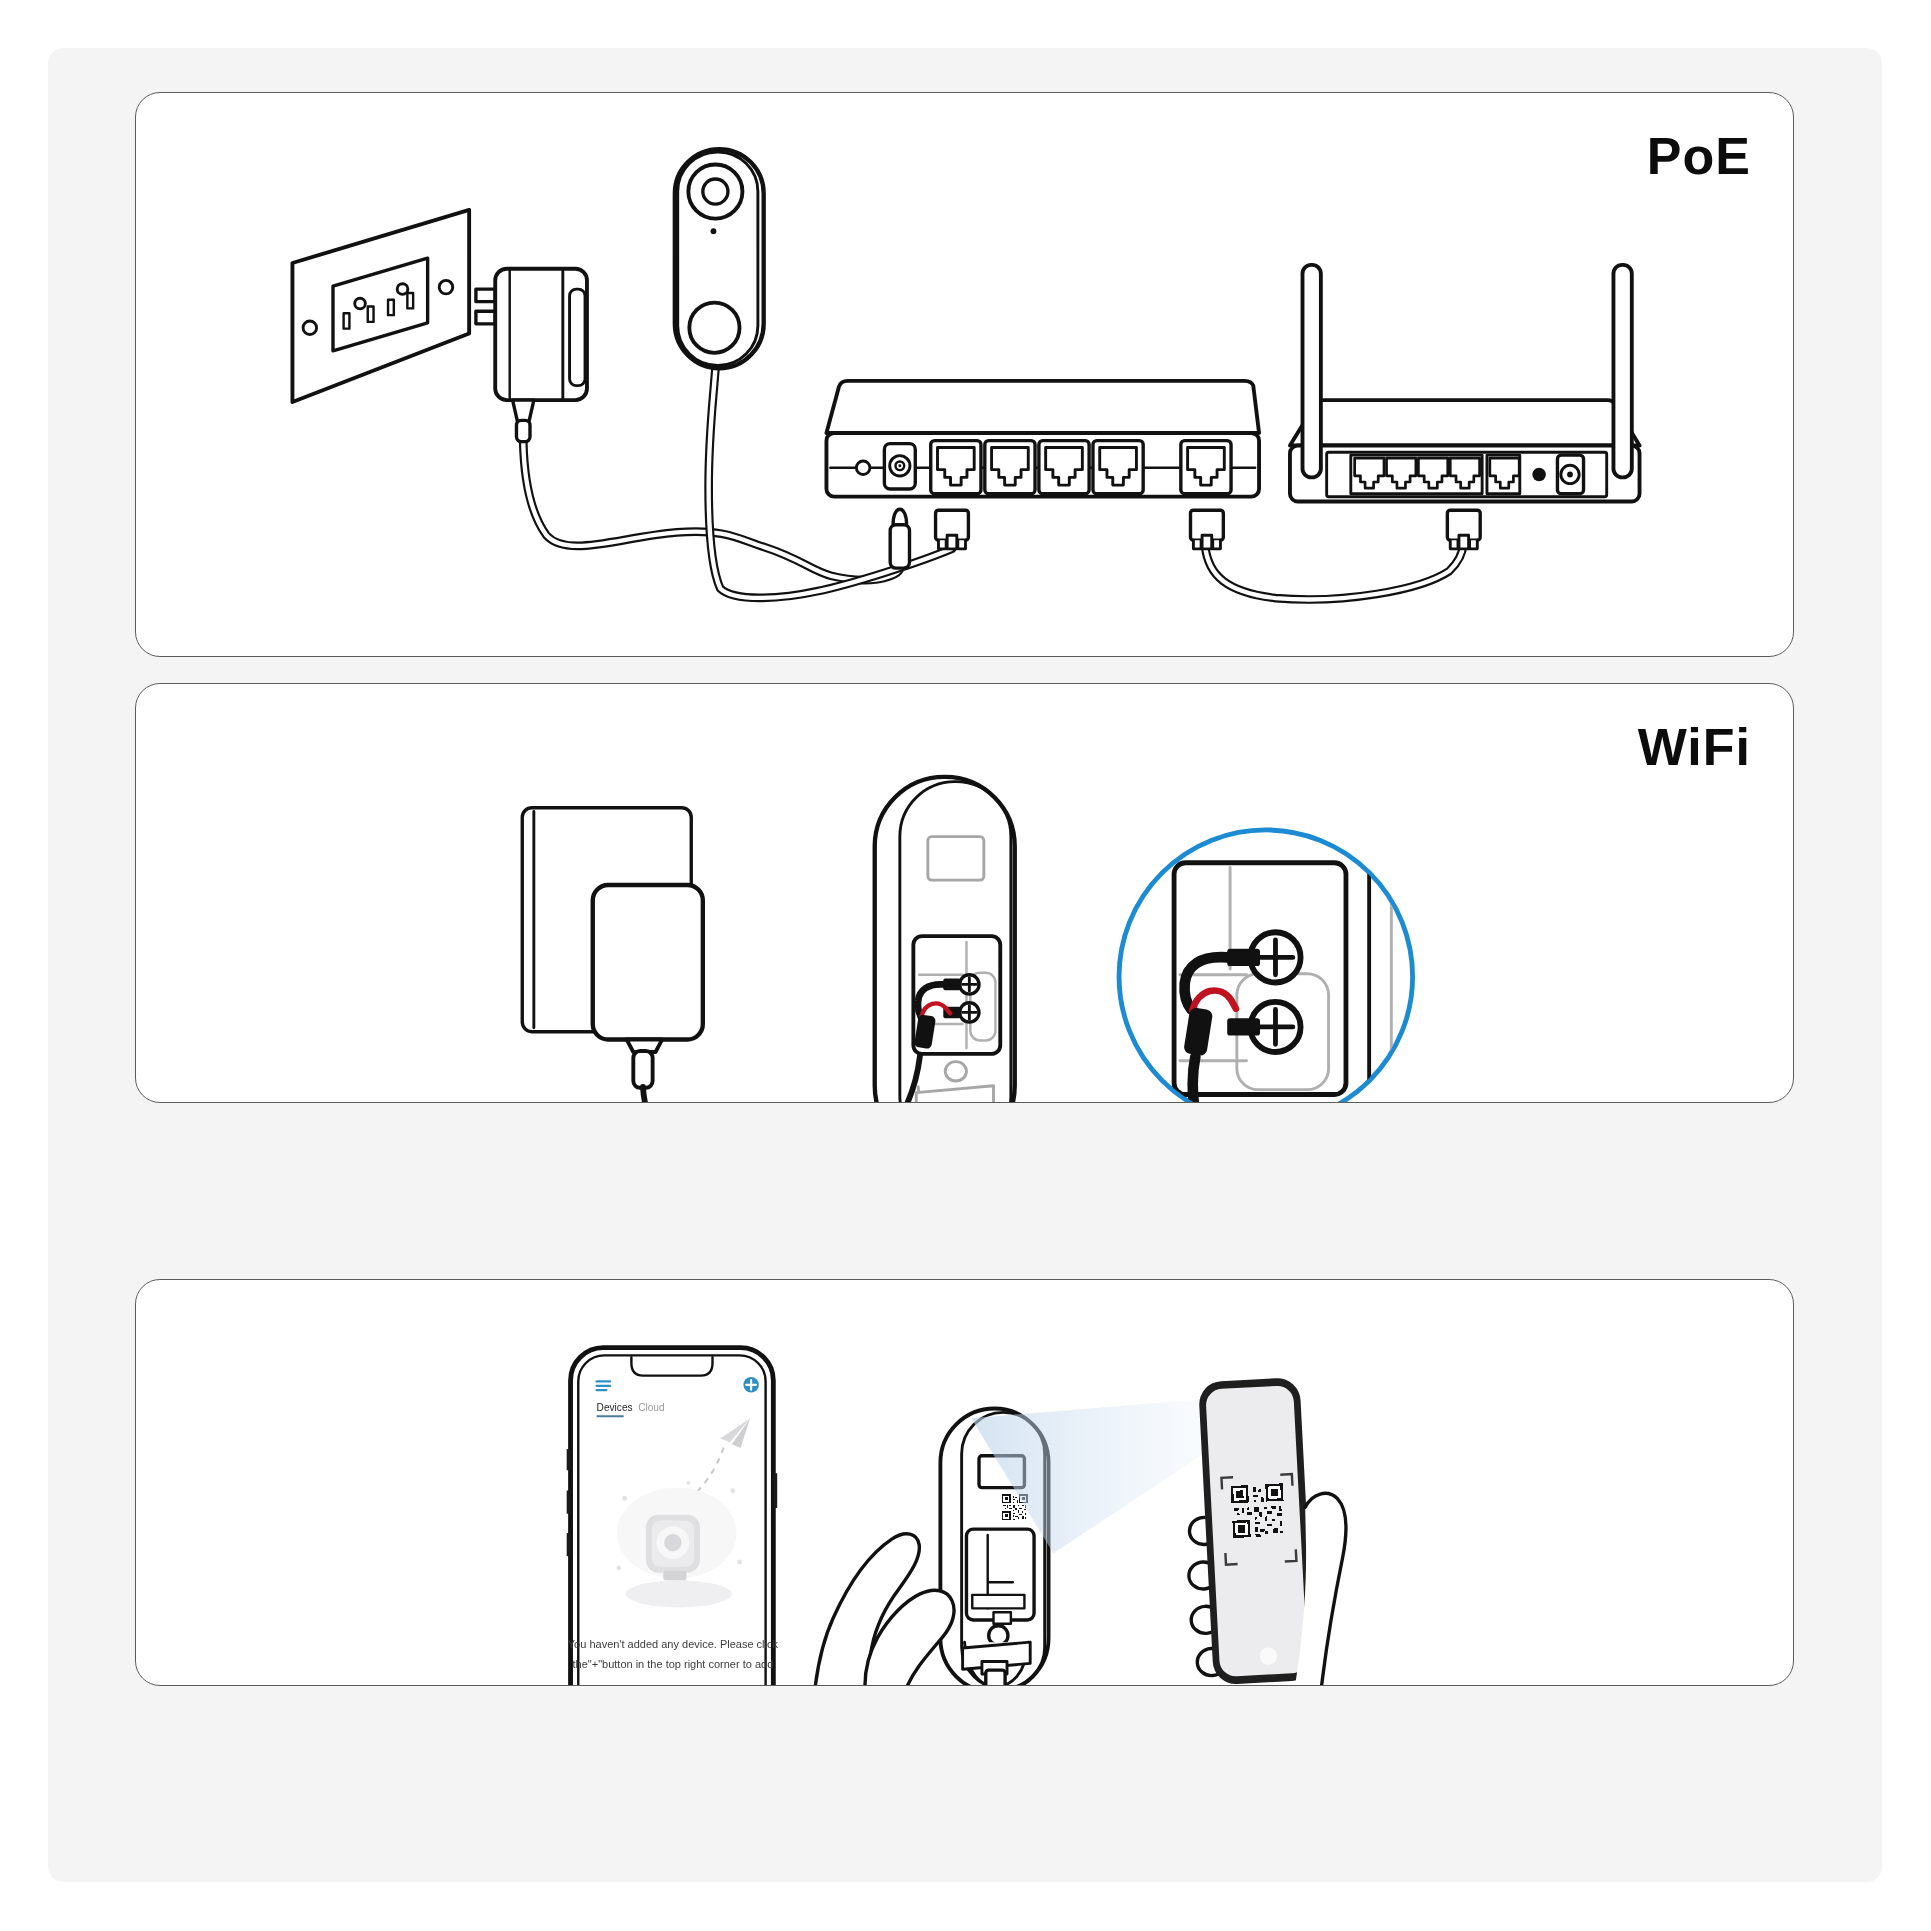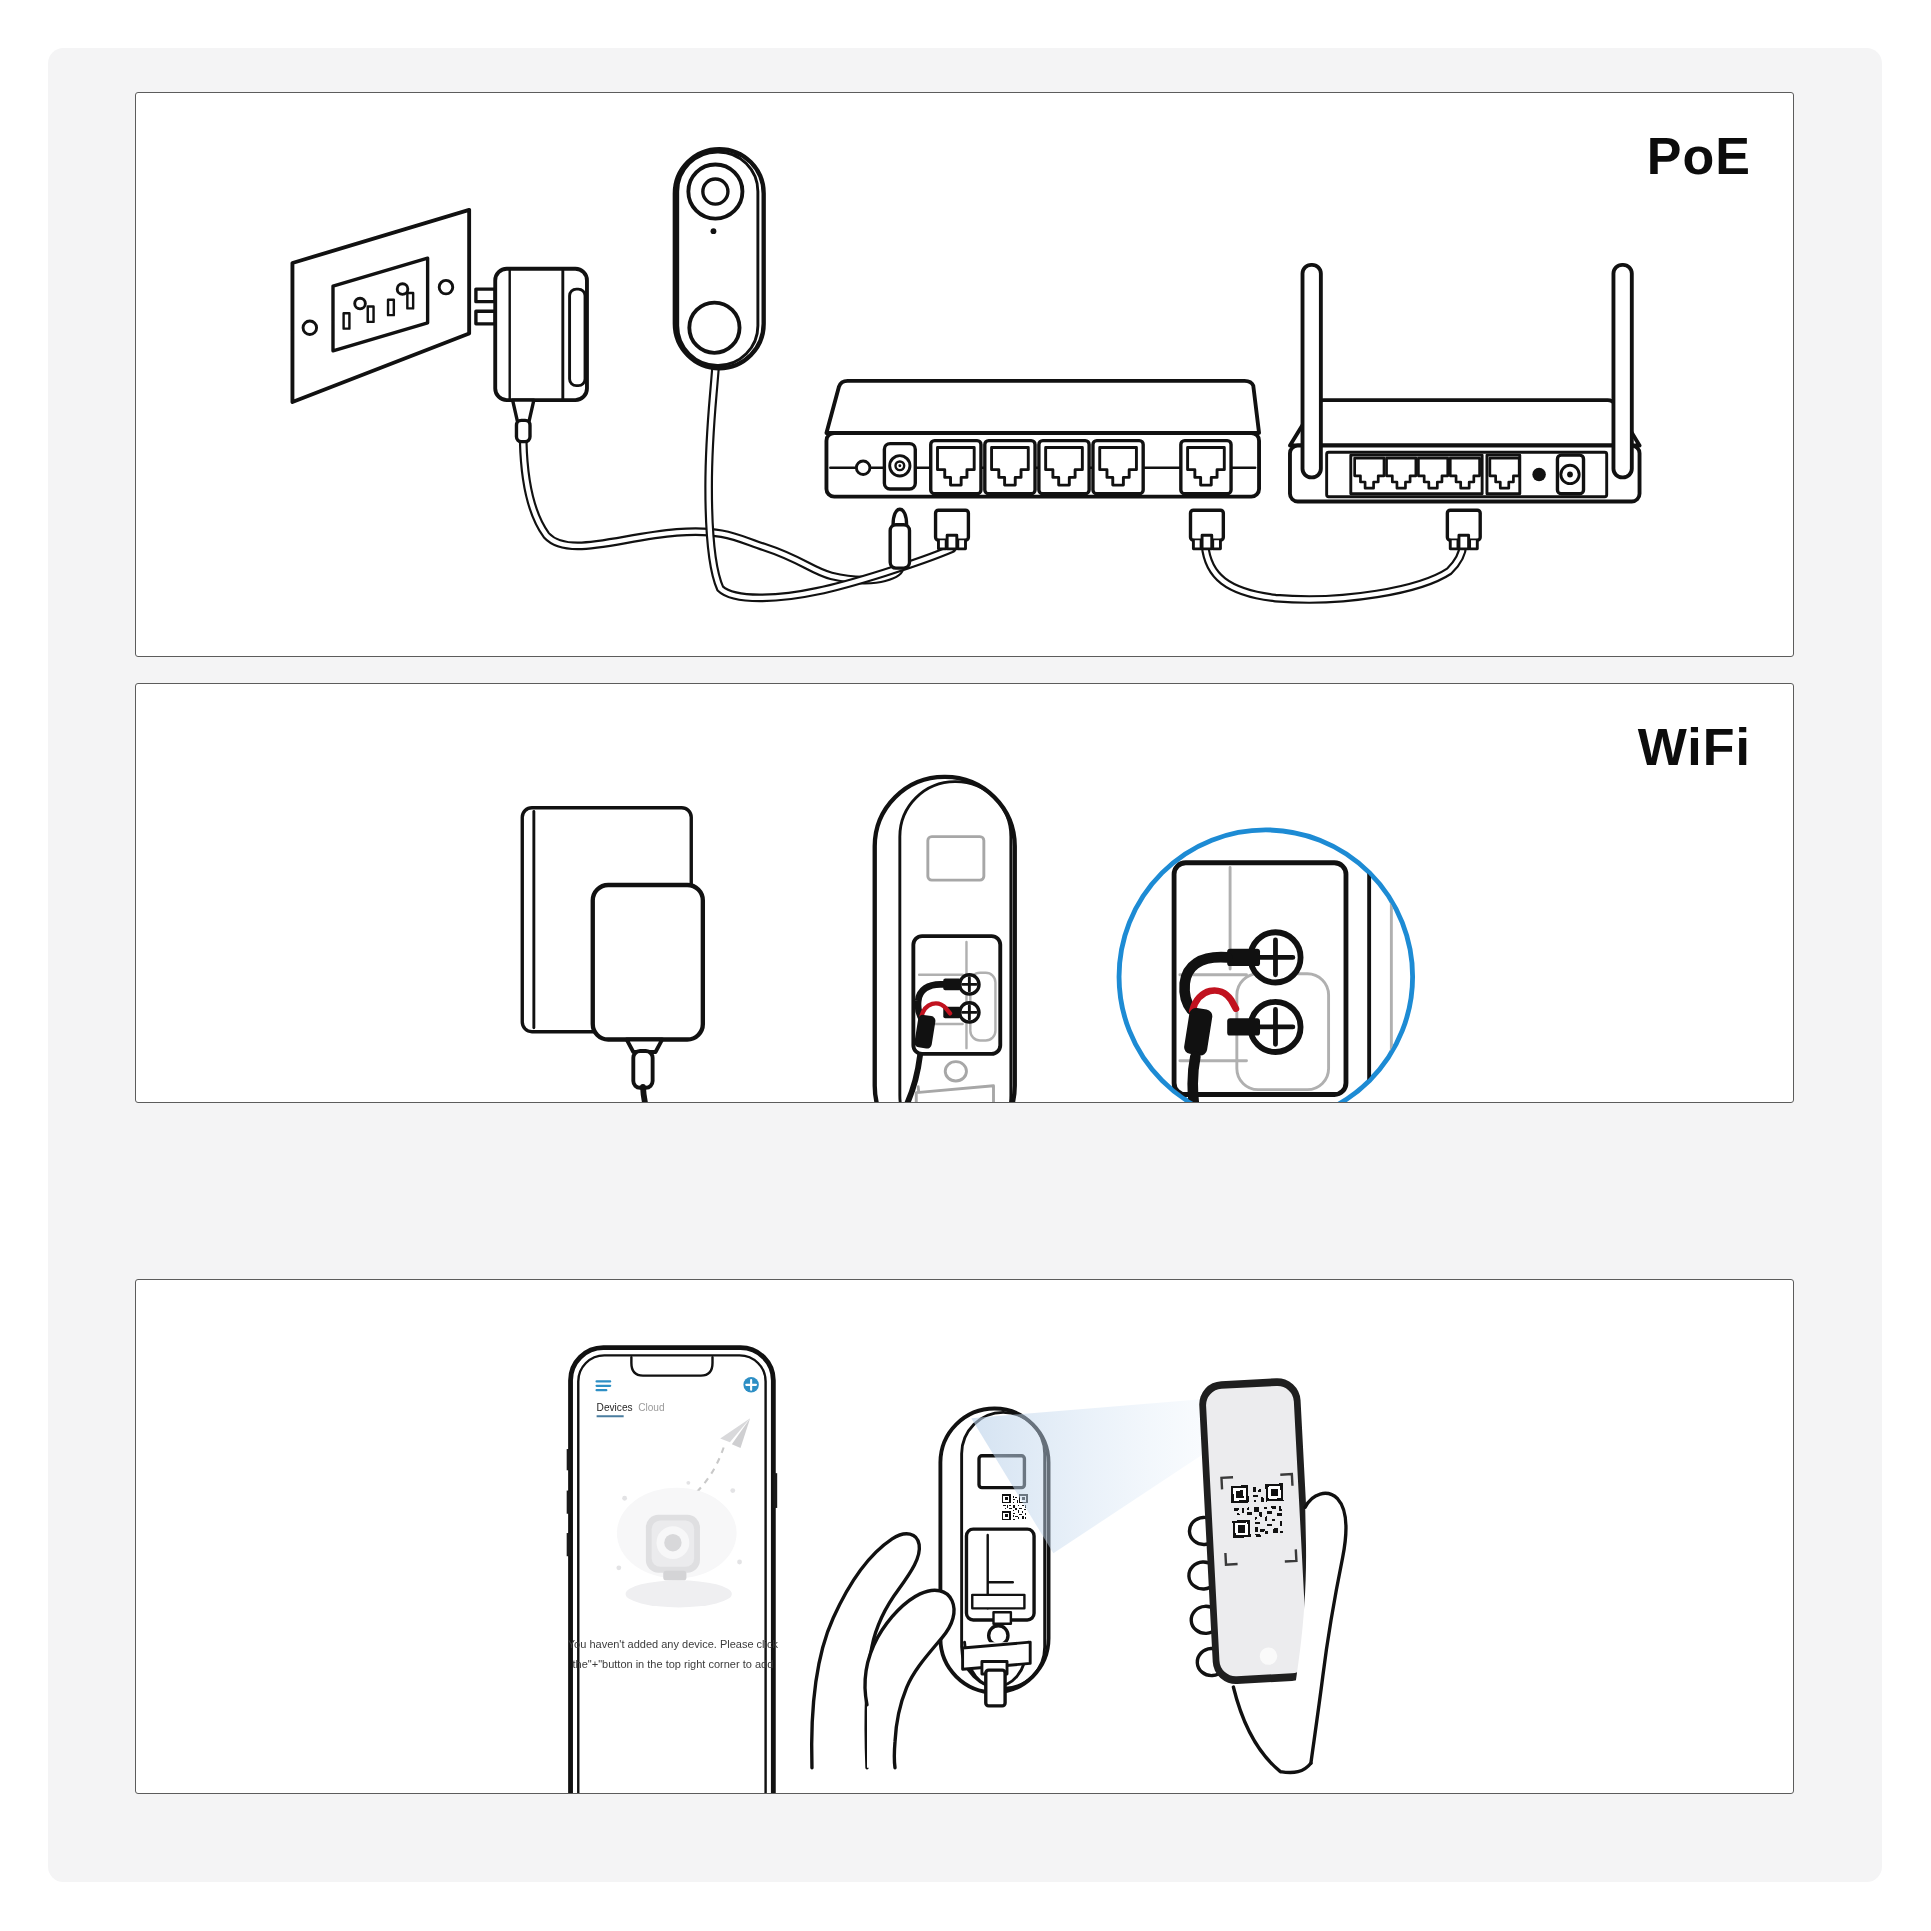"PoE" .panel { border-radius: 3px -> 25px }
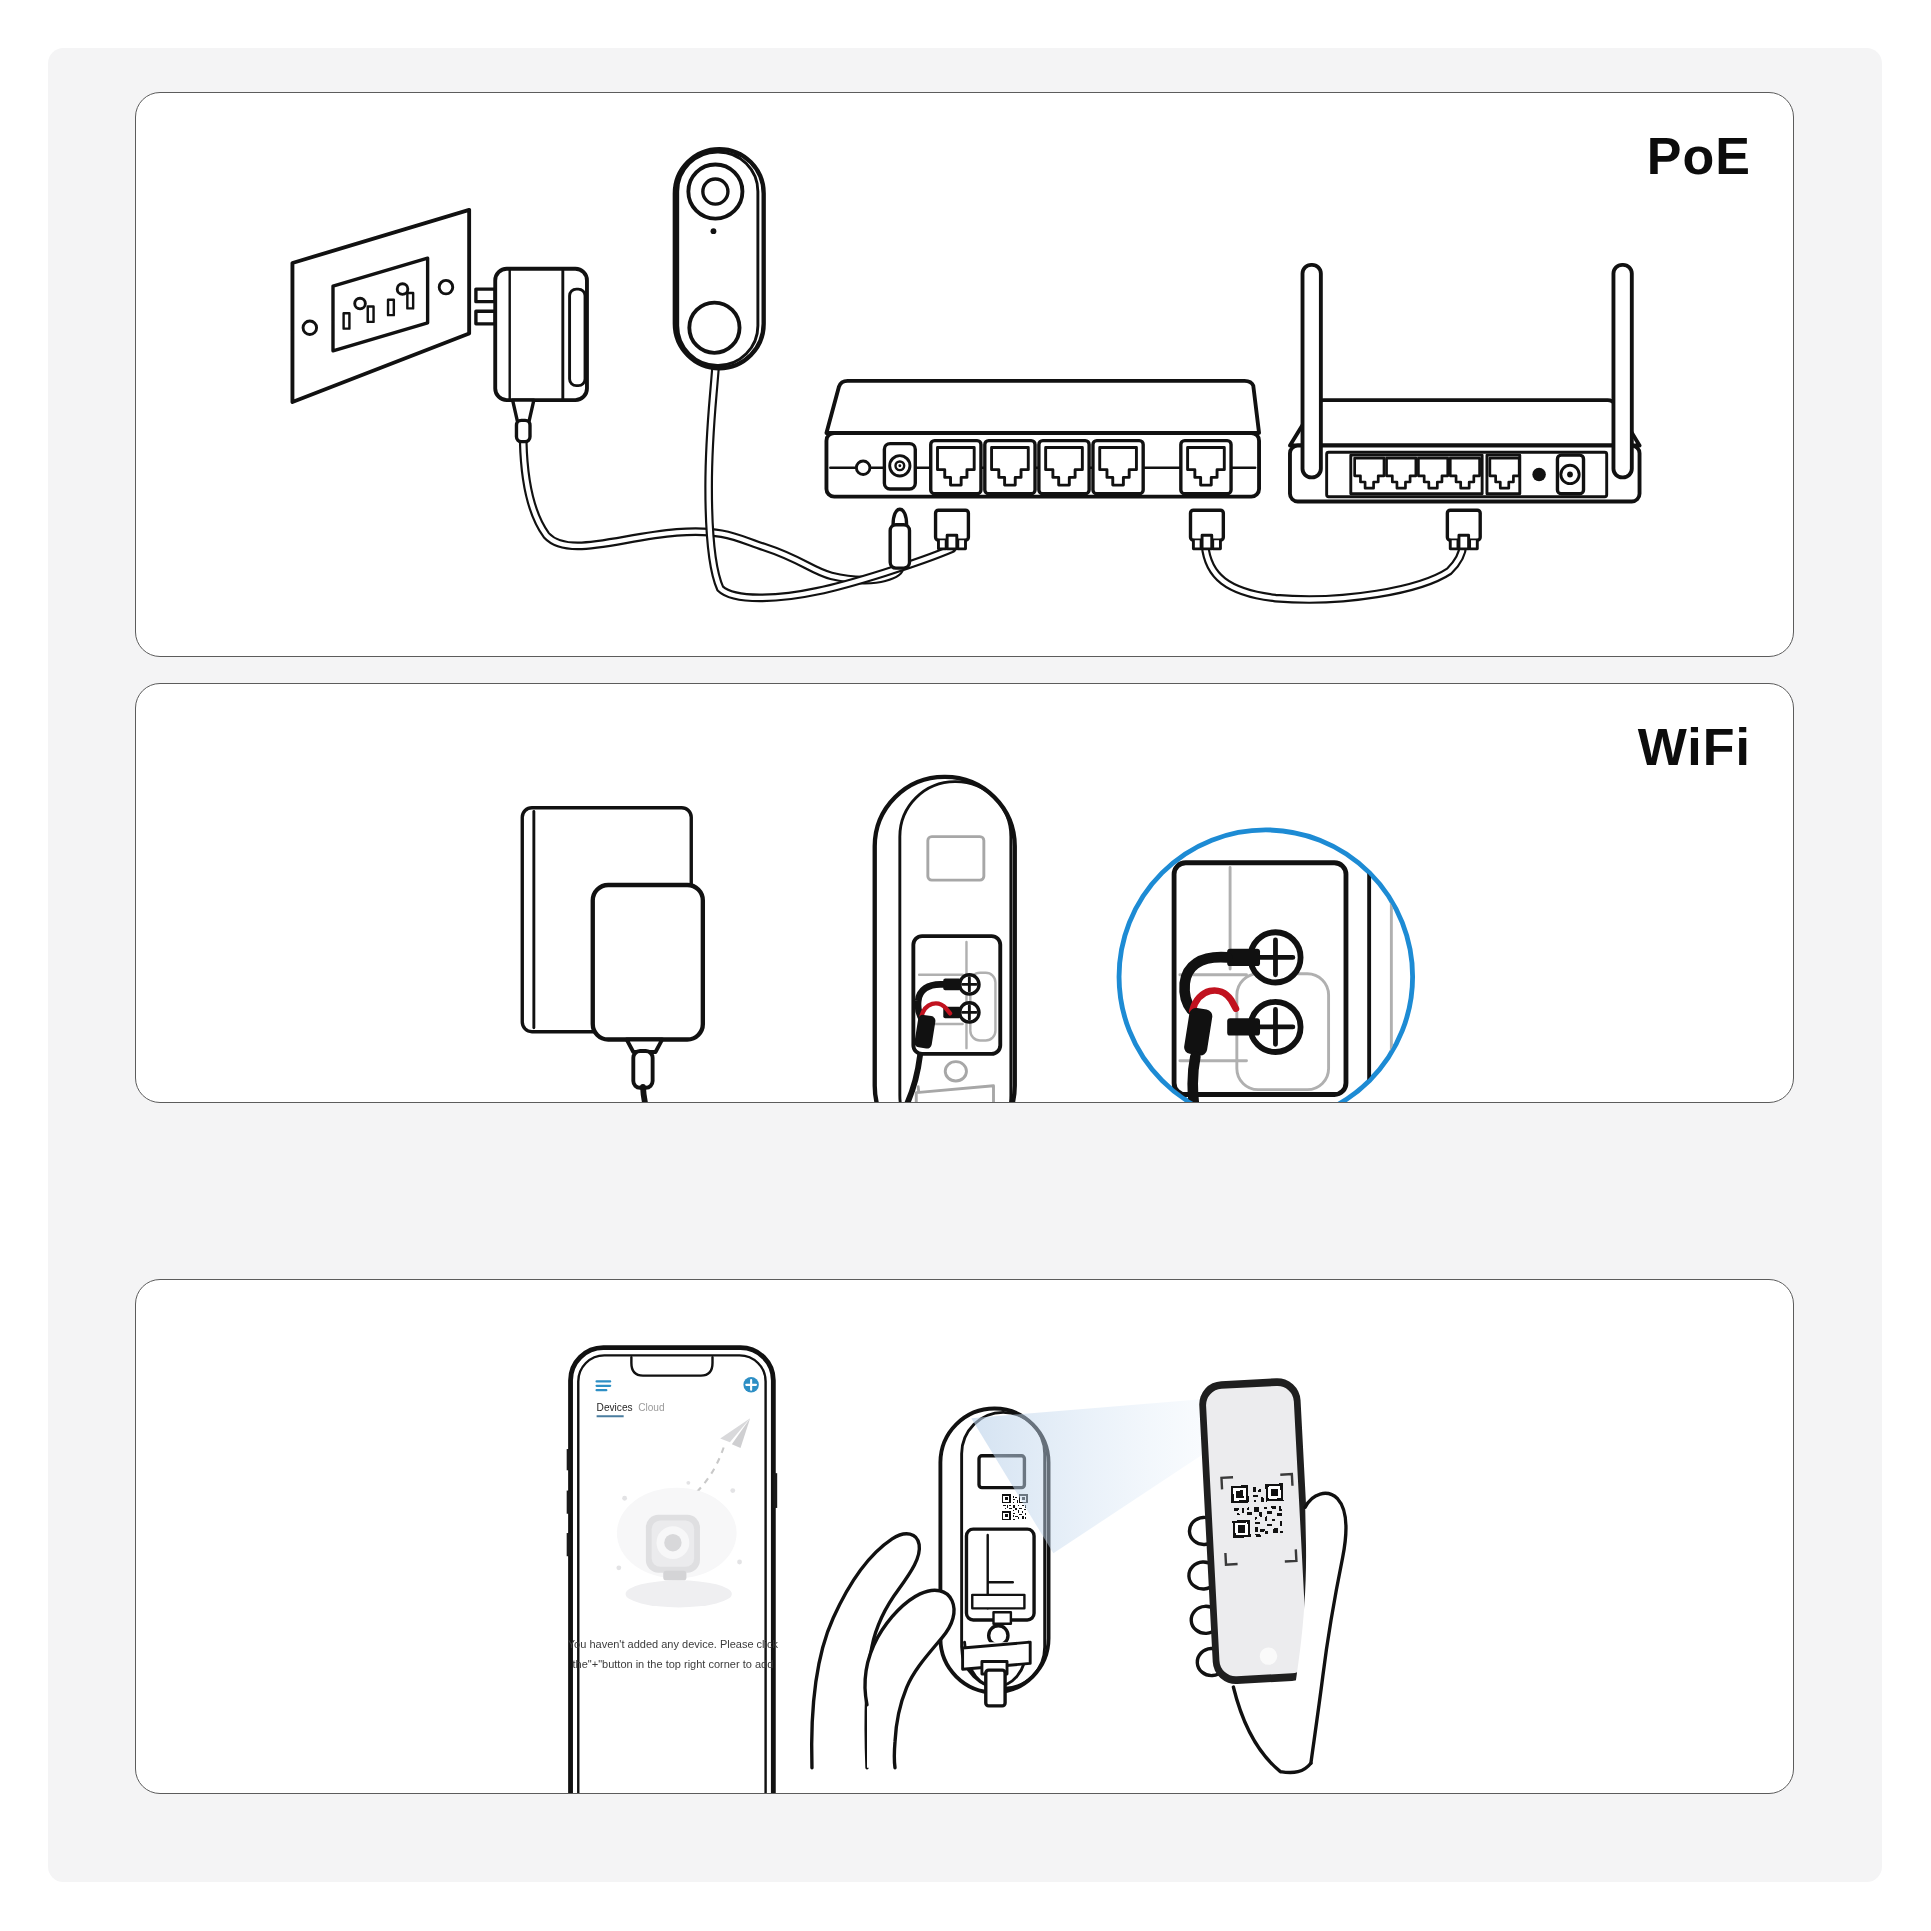"Devices" #panel-qr { height: 515px -> 407px }
